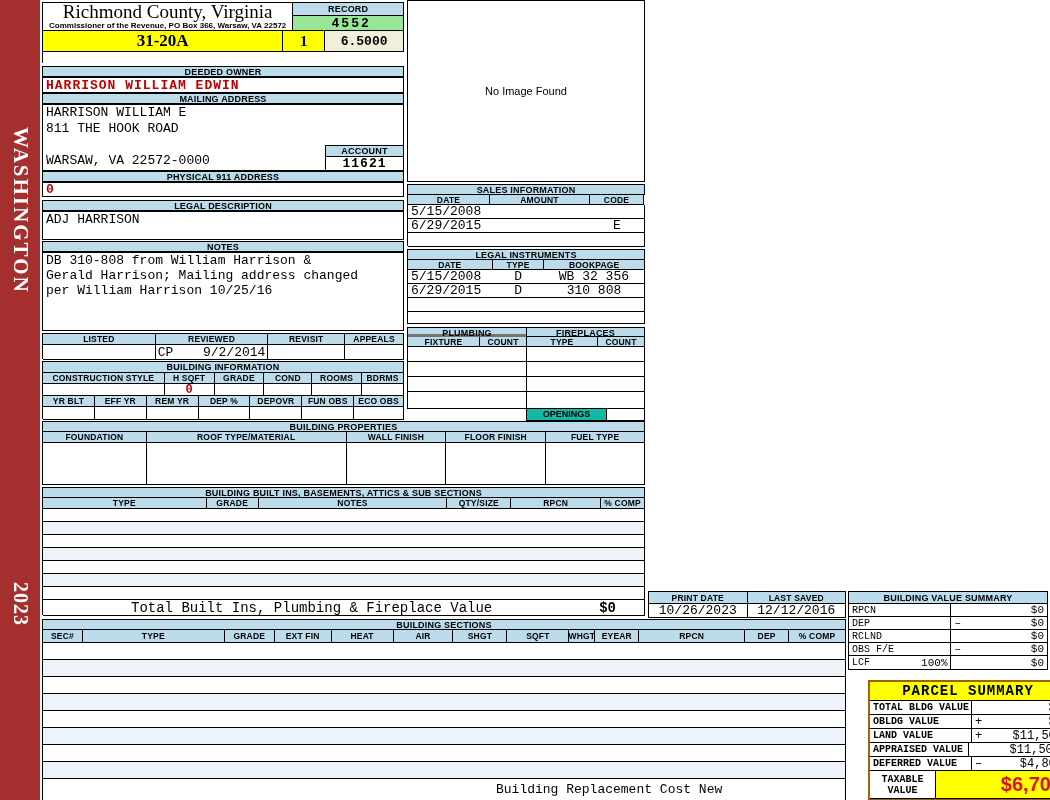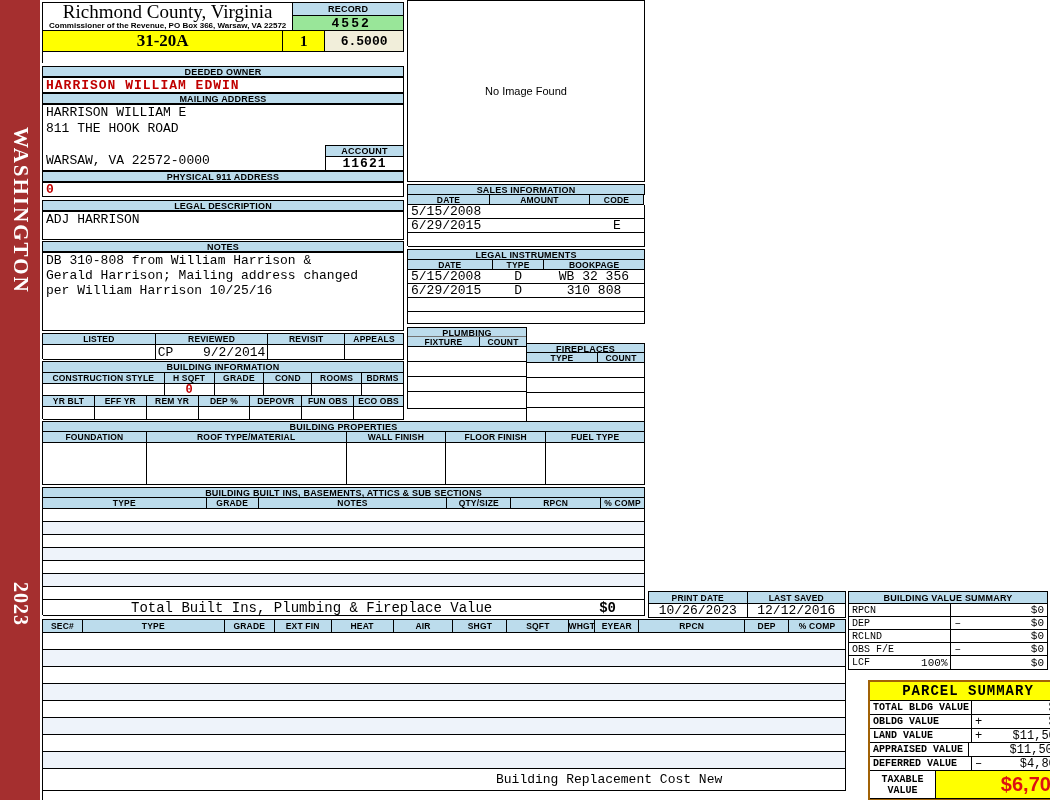"PLUMBING" div.bar { border-bottom: 1px solid #737373 -> 3px solid #737373 }
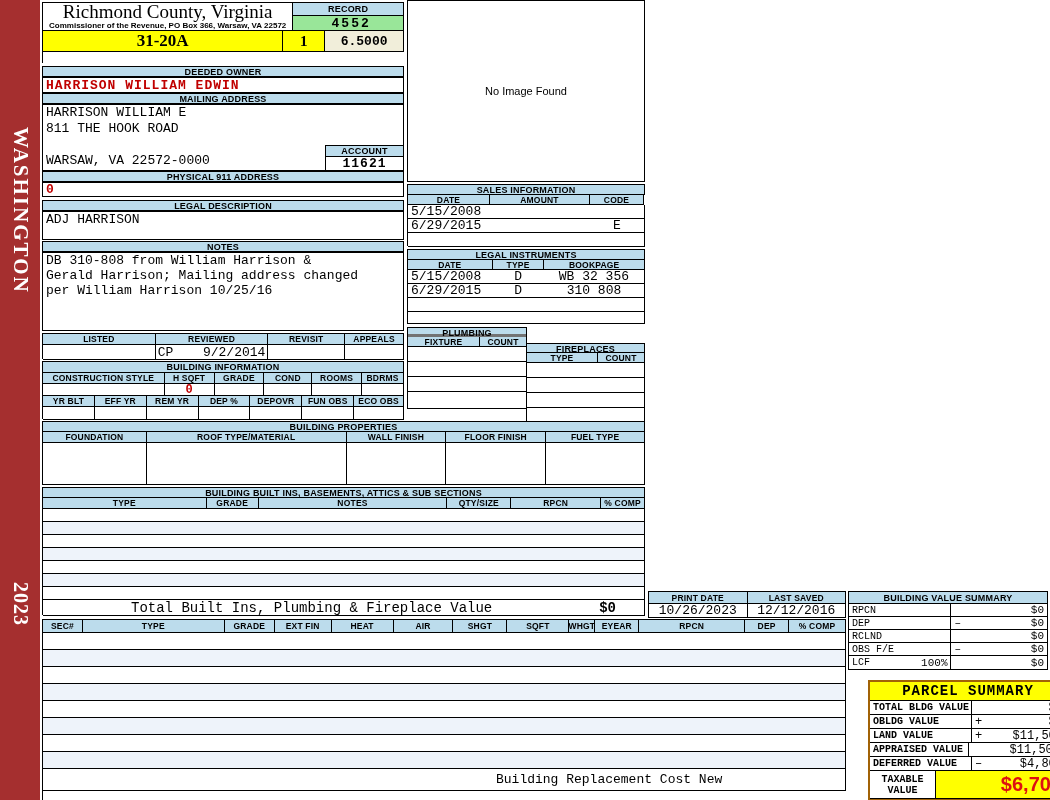"FIREPLACES" div { top: 16px -> 0 }
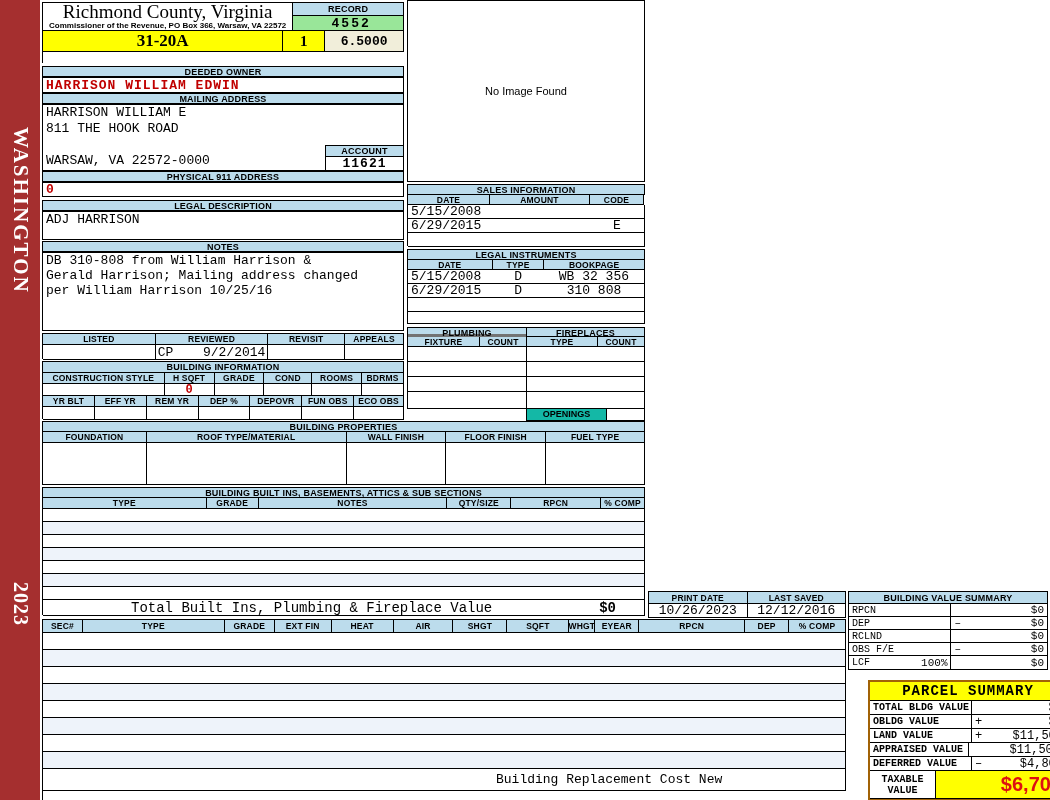"BUILDING SECTIONS" div.c { html: none -> <div>BUILDING SECTIONS</div> }
